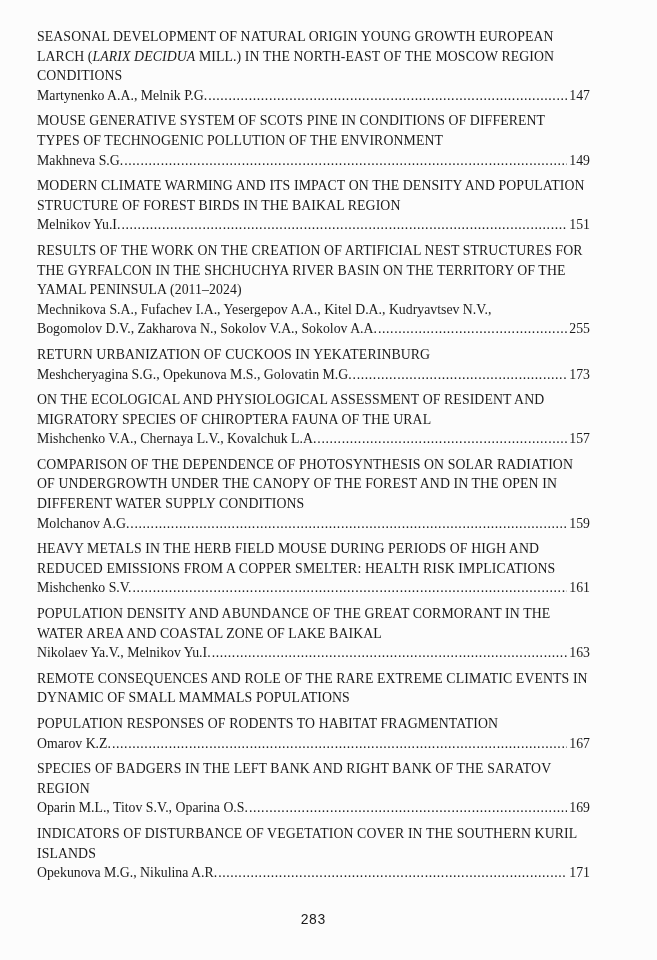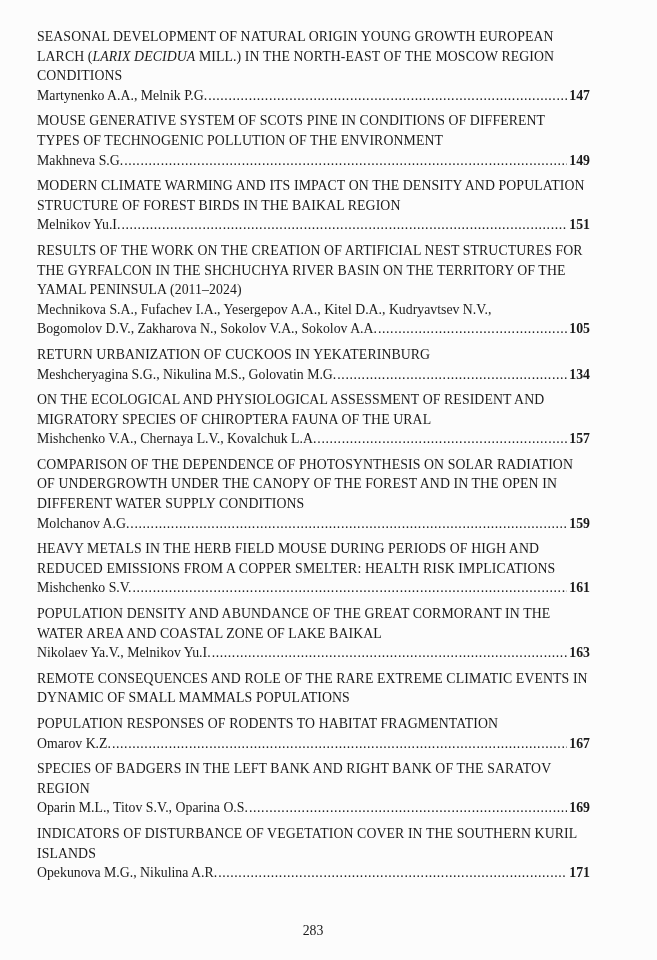"147" .pagenum { font-weight: bold -> none }
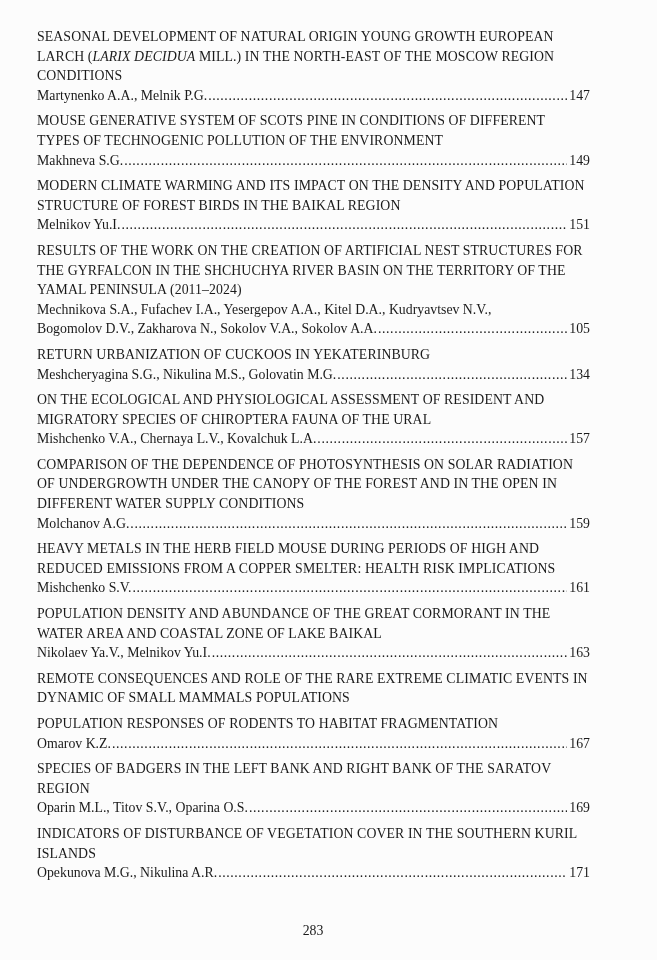"105" span.pagenum { text: 105 -> 255 }
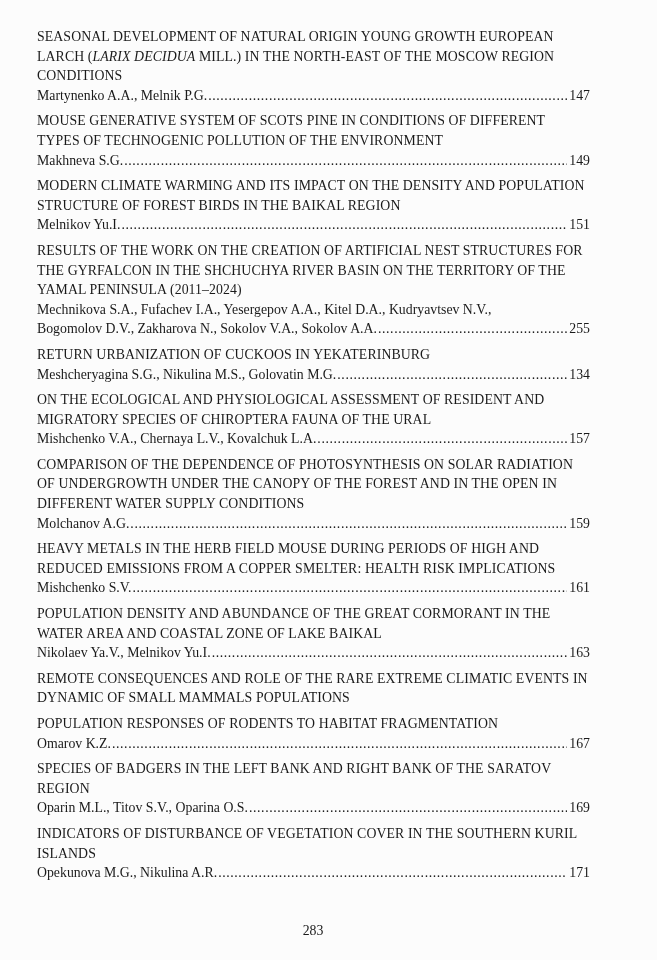"Meshcheryagina S.G., Nikulina M.S.," span.authors-text { text: Nikulina -> Opekunova }
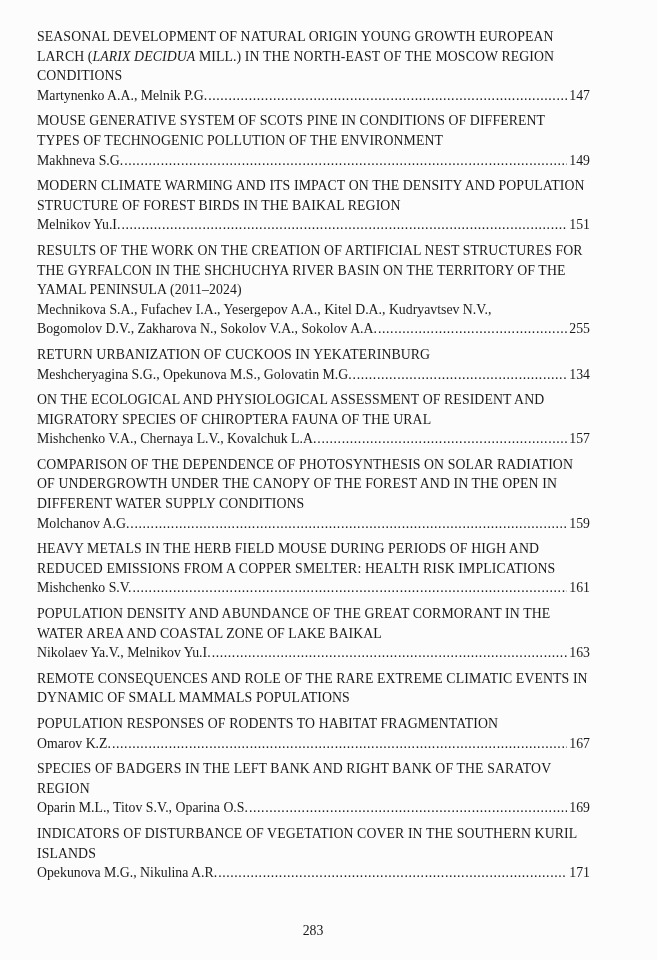"134" span.pagenum { text: 134 -> 173 }
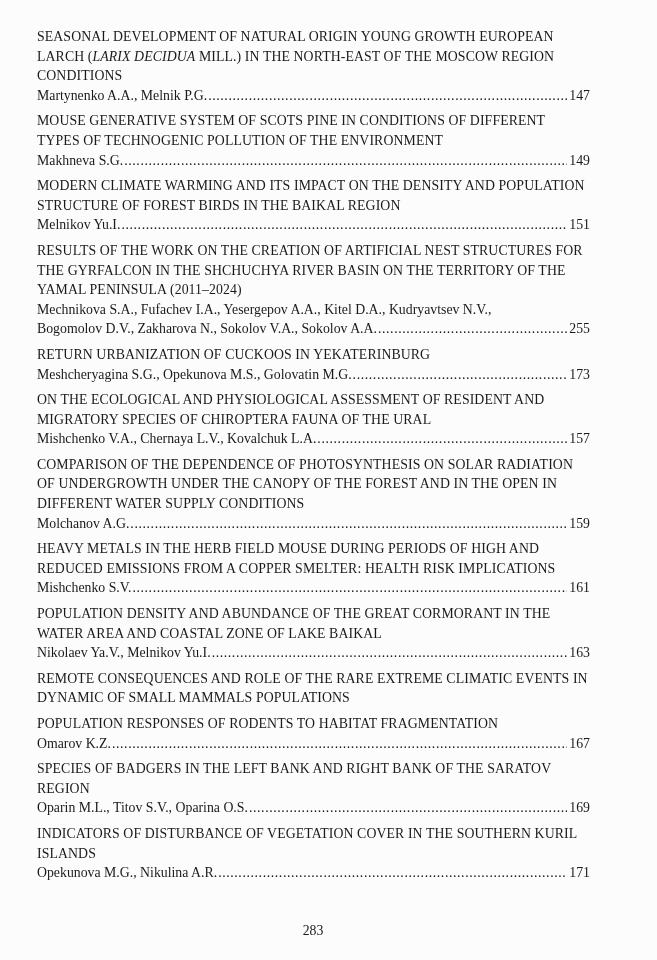"283" .folio { bottom: 19px -> 29px; font-family: none -> Liberation Mono, monospace }
